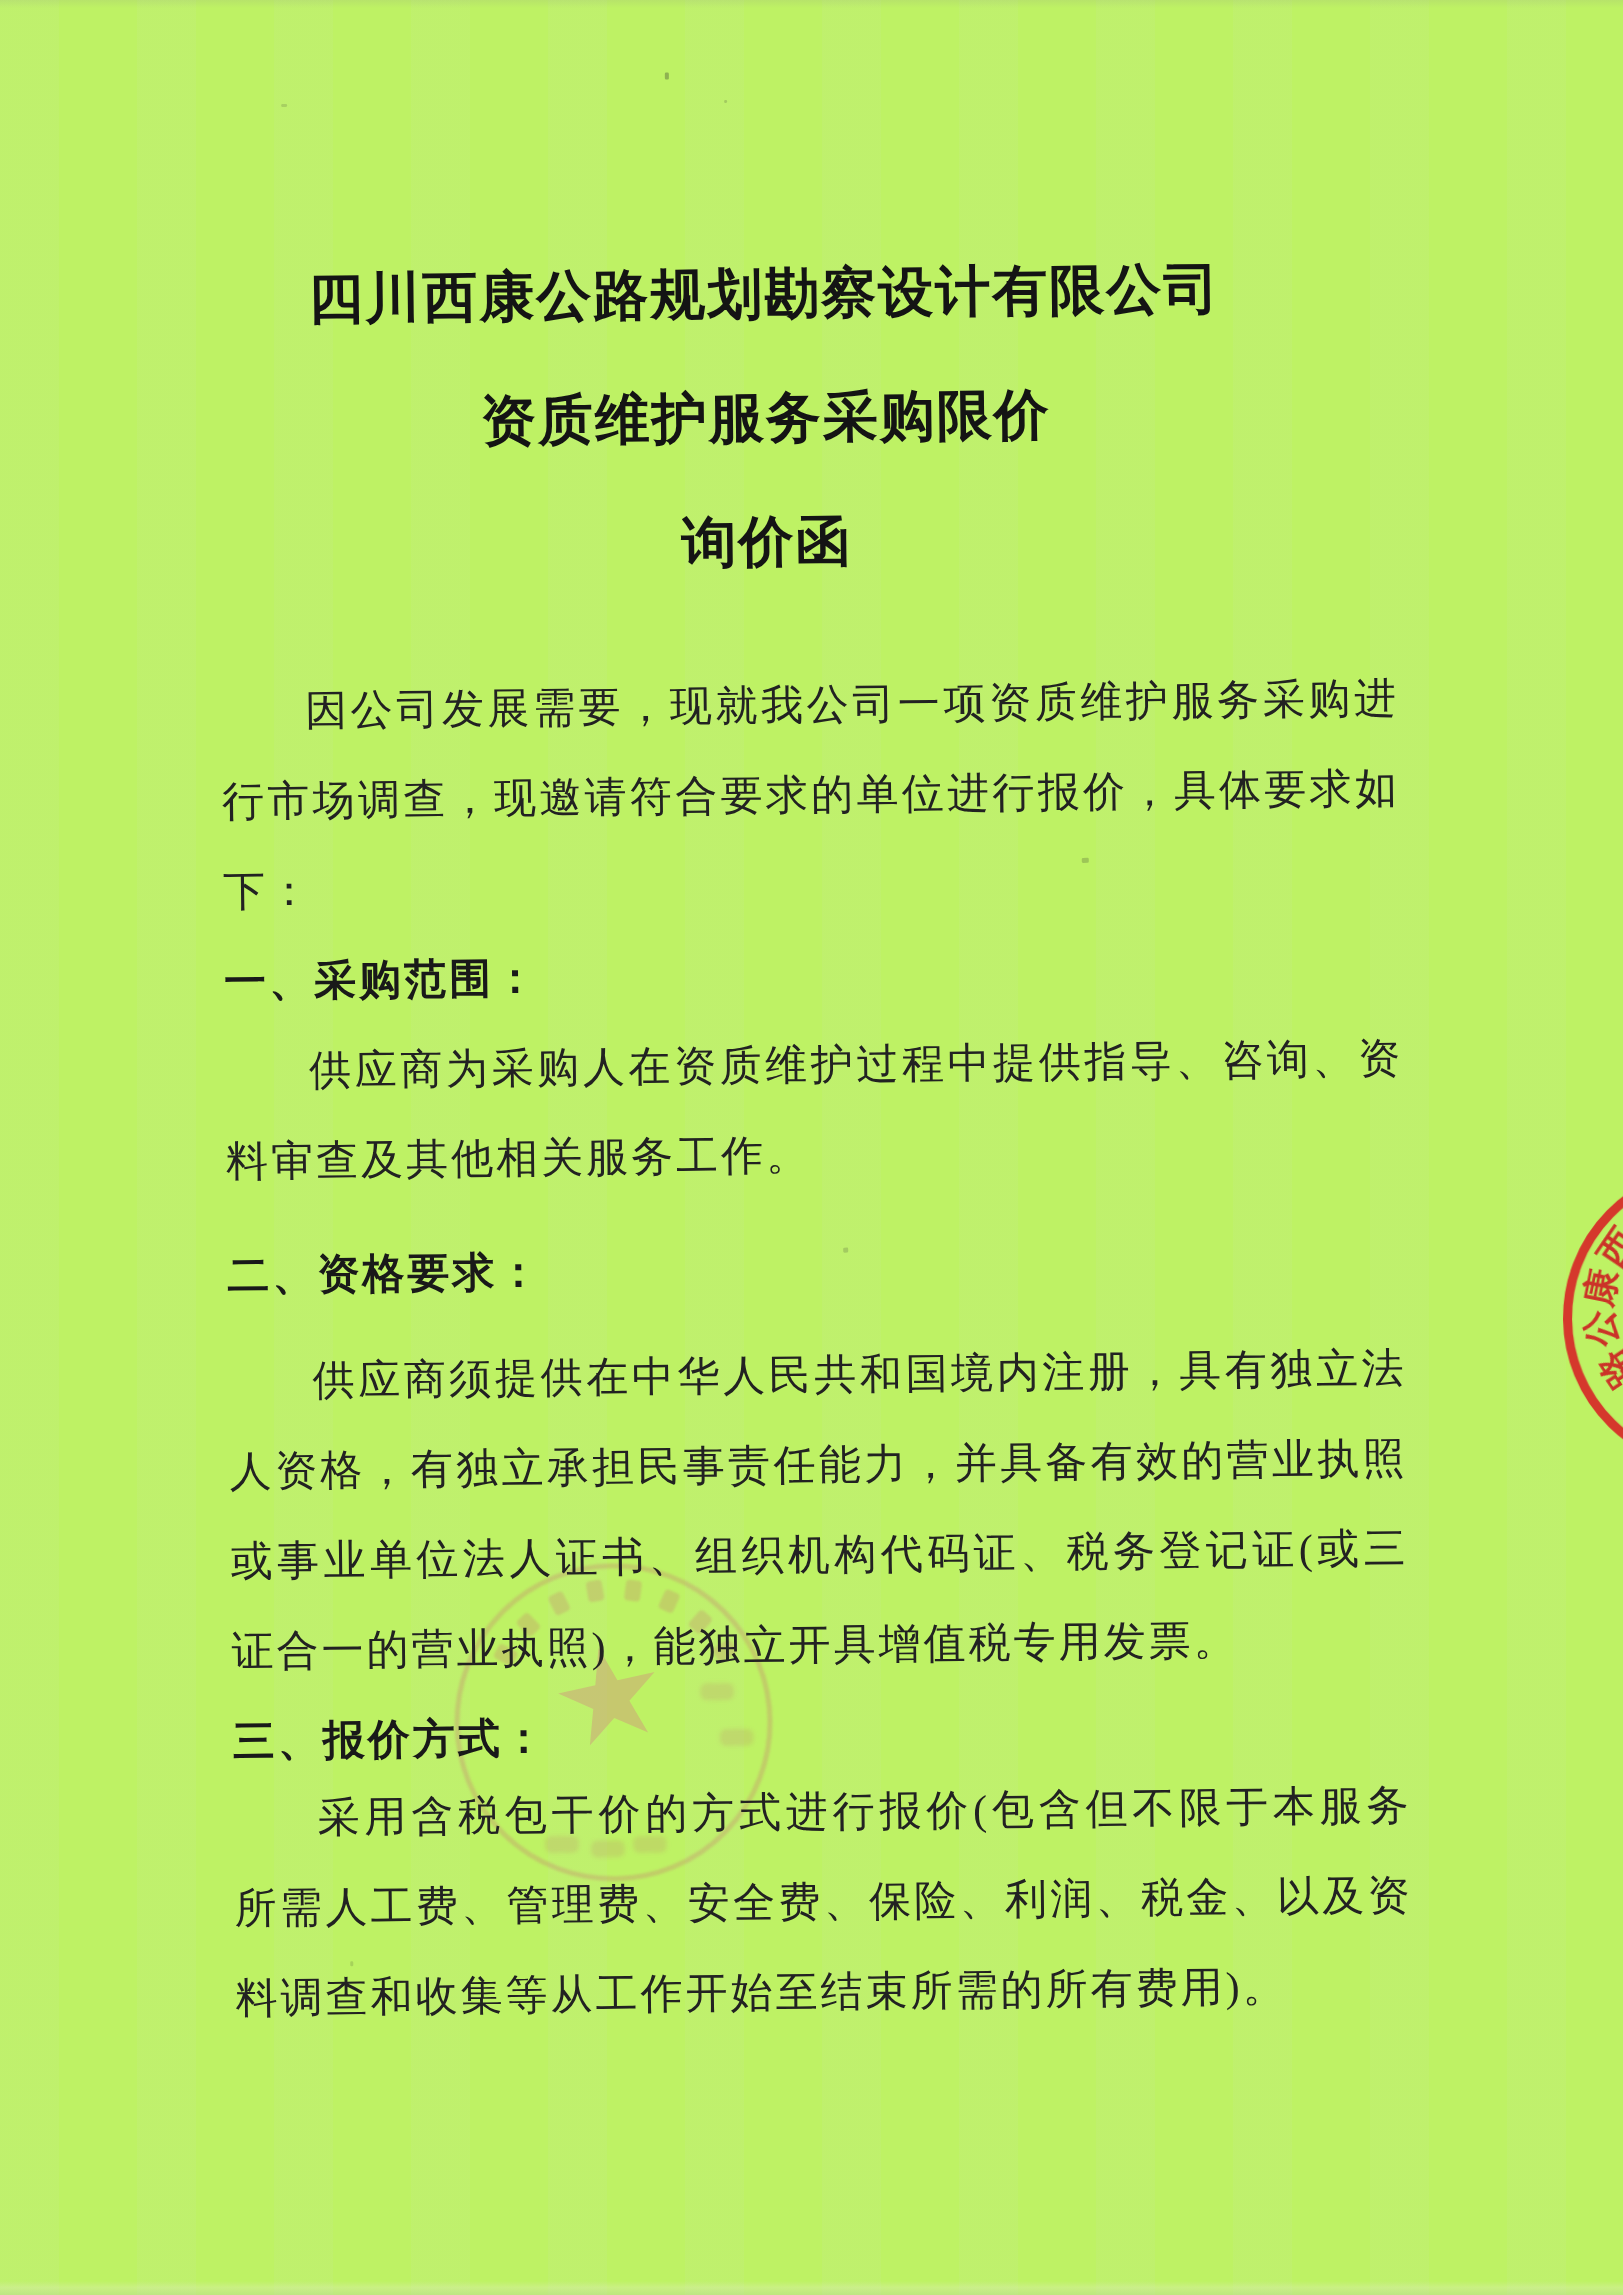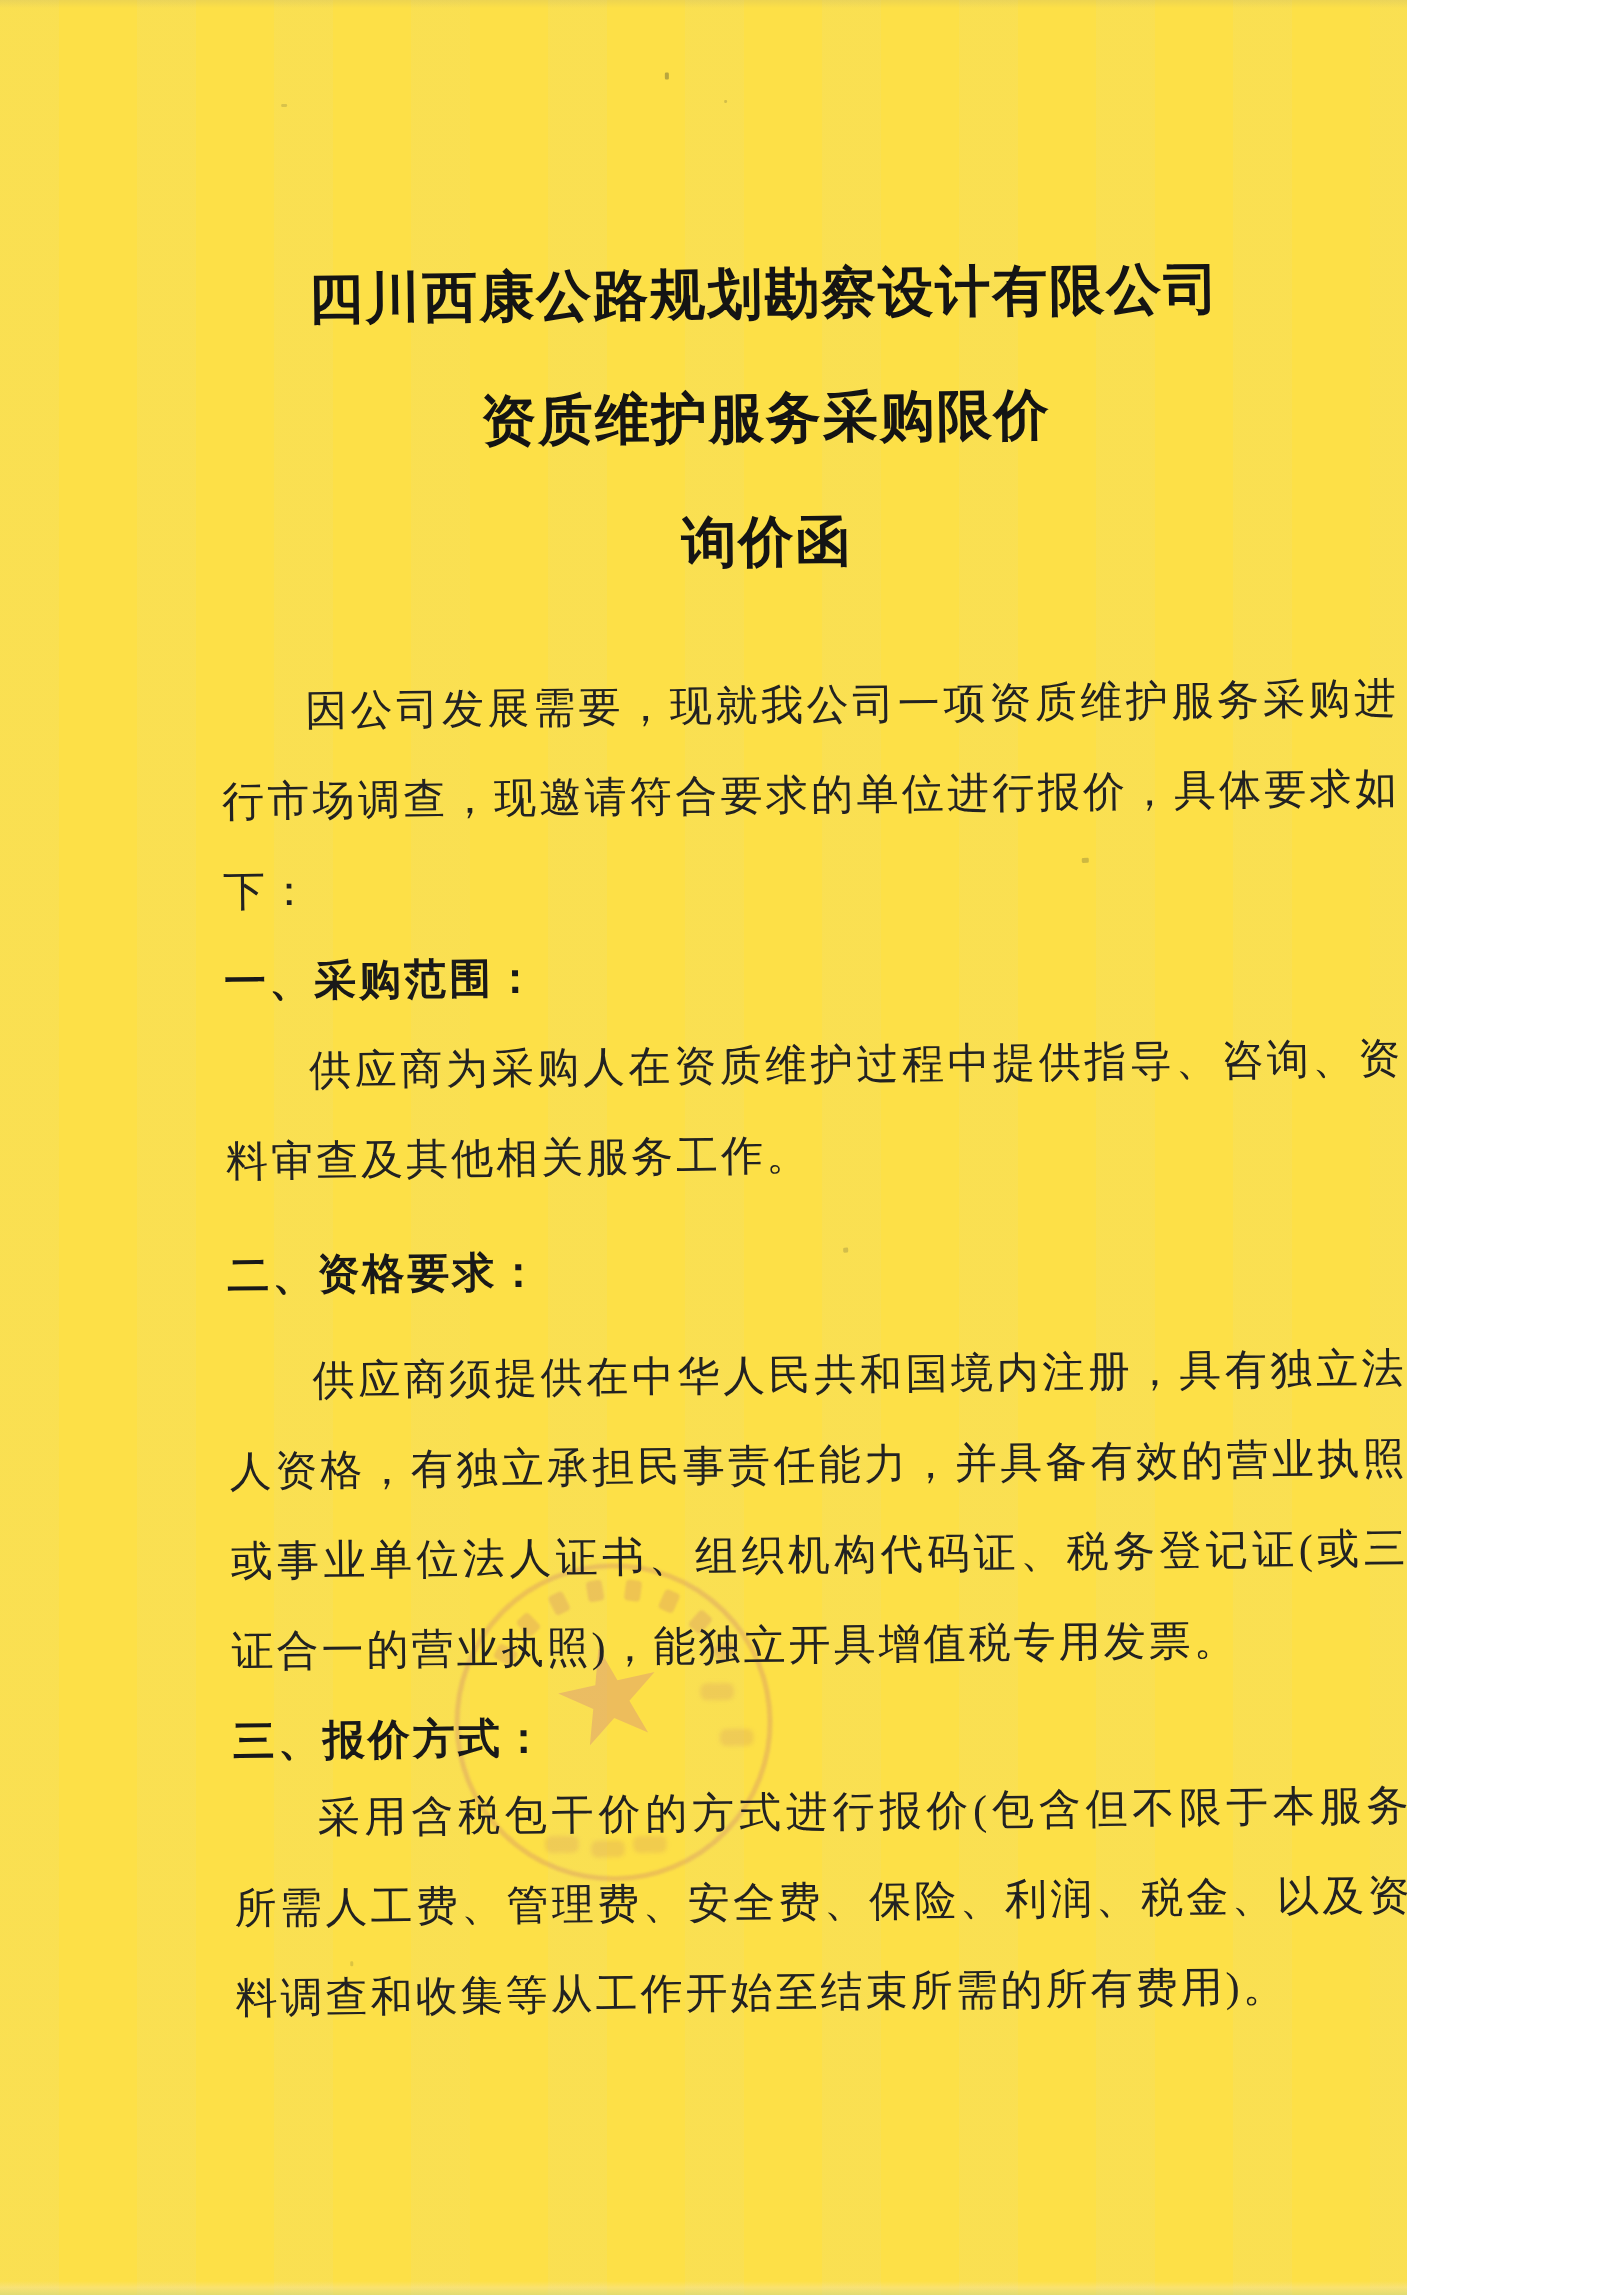"四川西康公路规划勘察设计有限公司" .page { background: #fde047 -> #bef264; width: 1407px -> 1623px }
